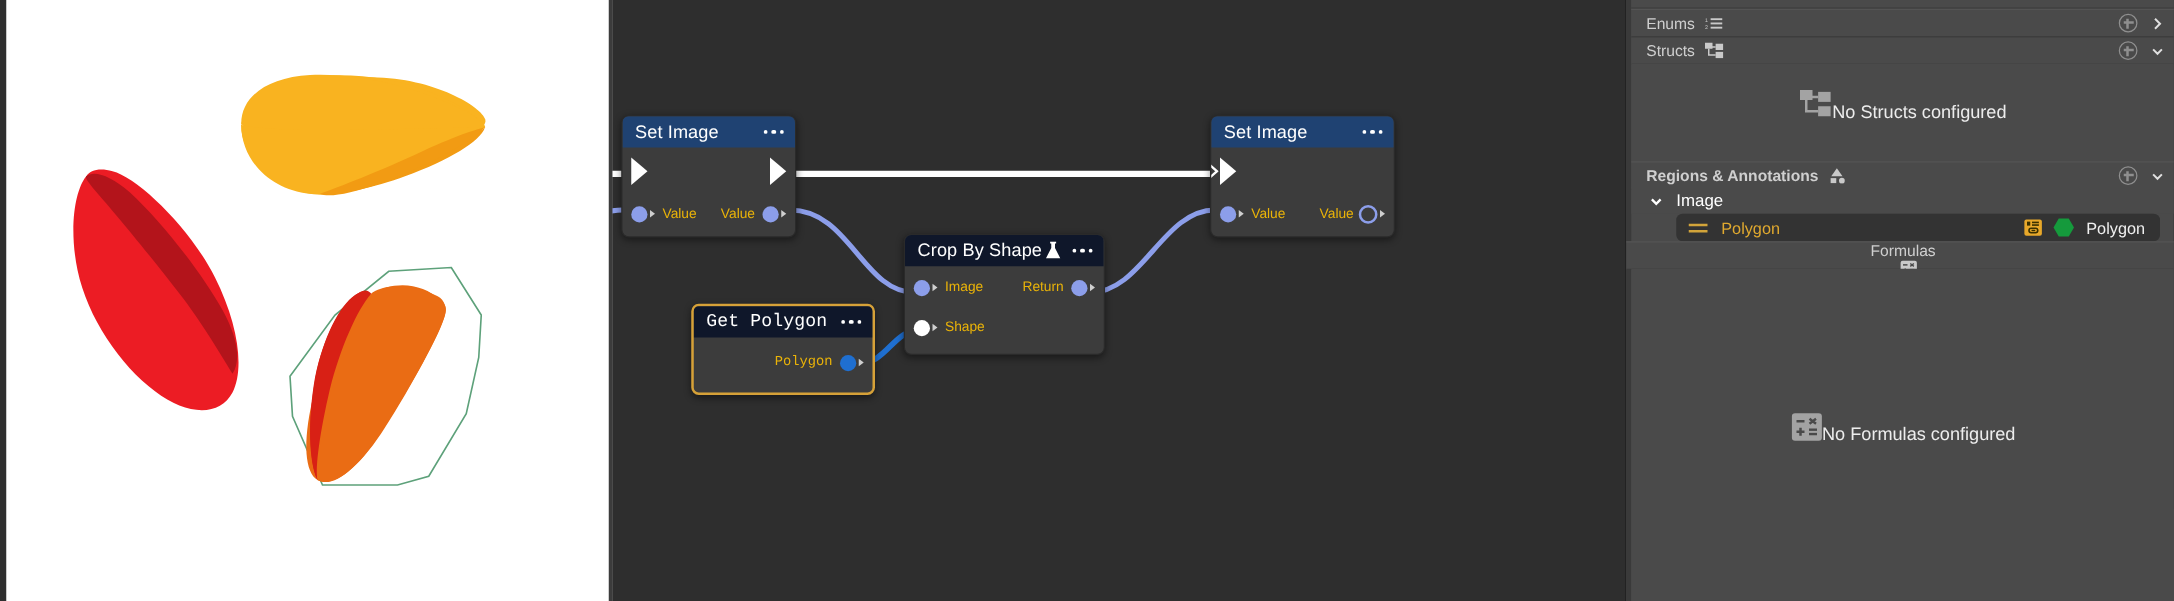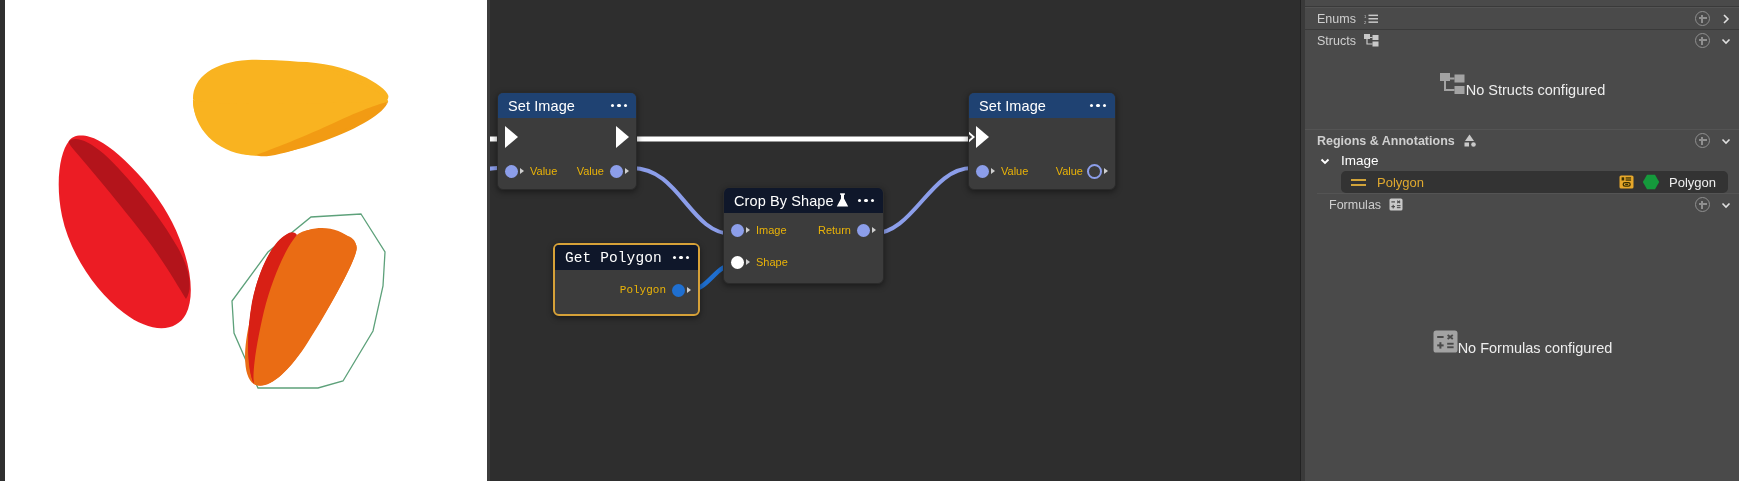"Formulas" div.sec-head { flex-direction: none -> column; left: 16px -> 0 }
